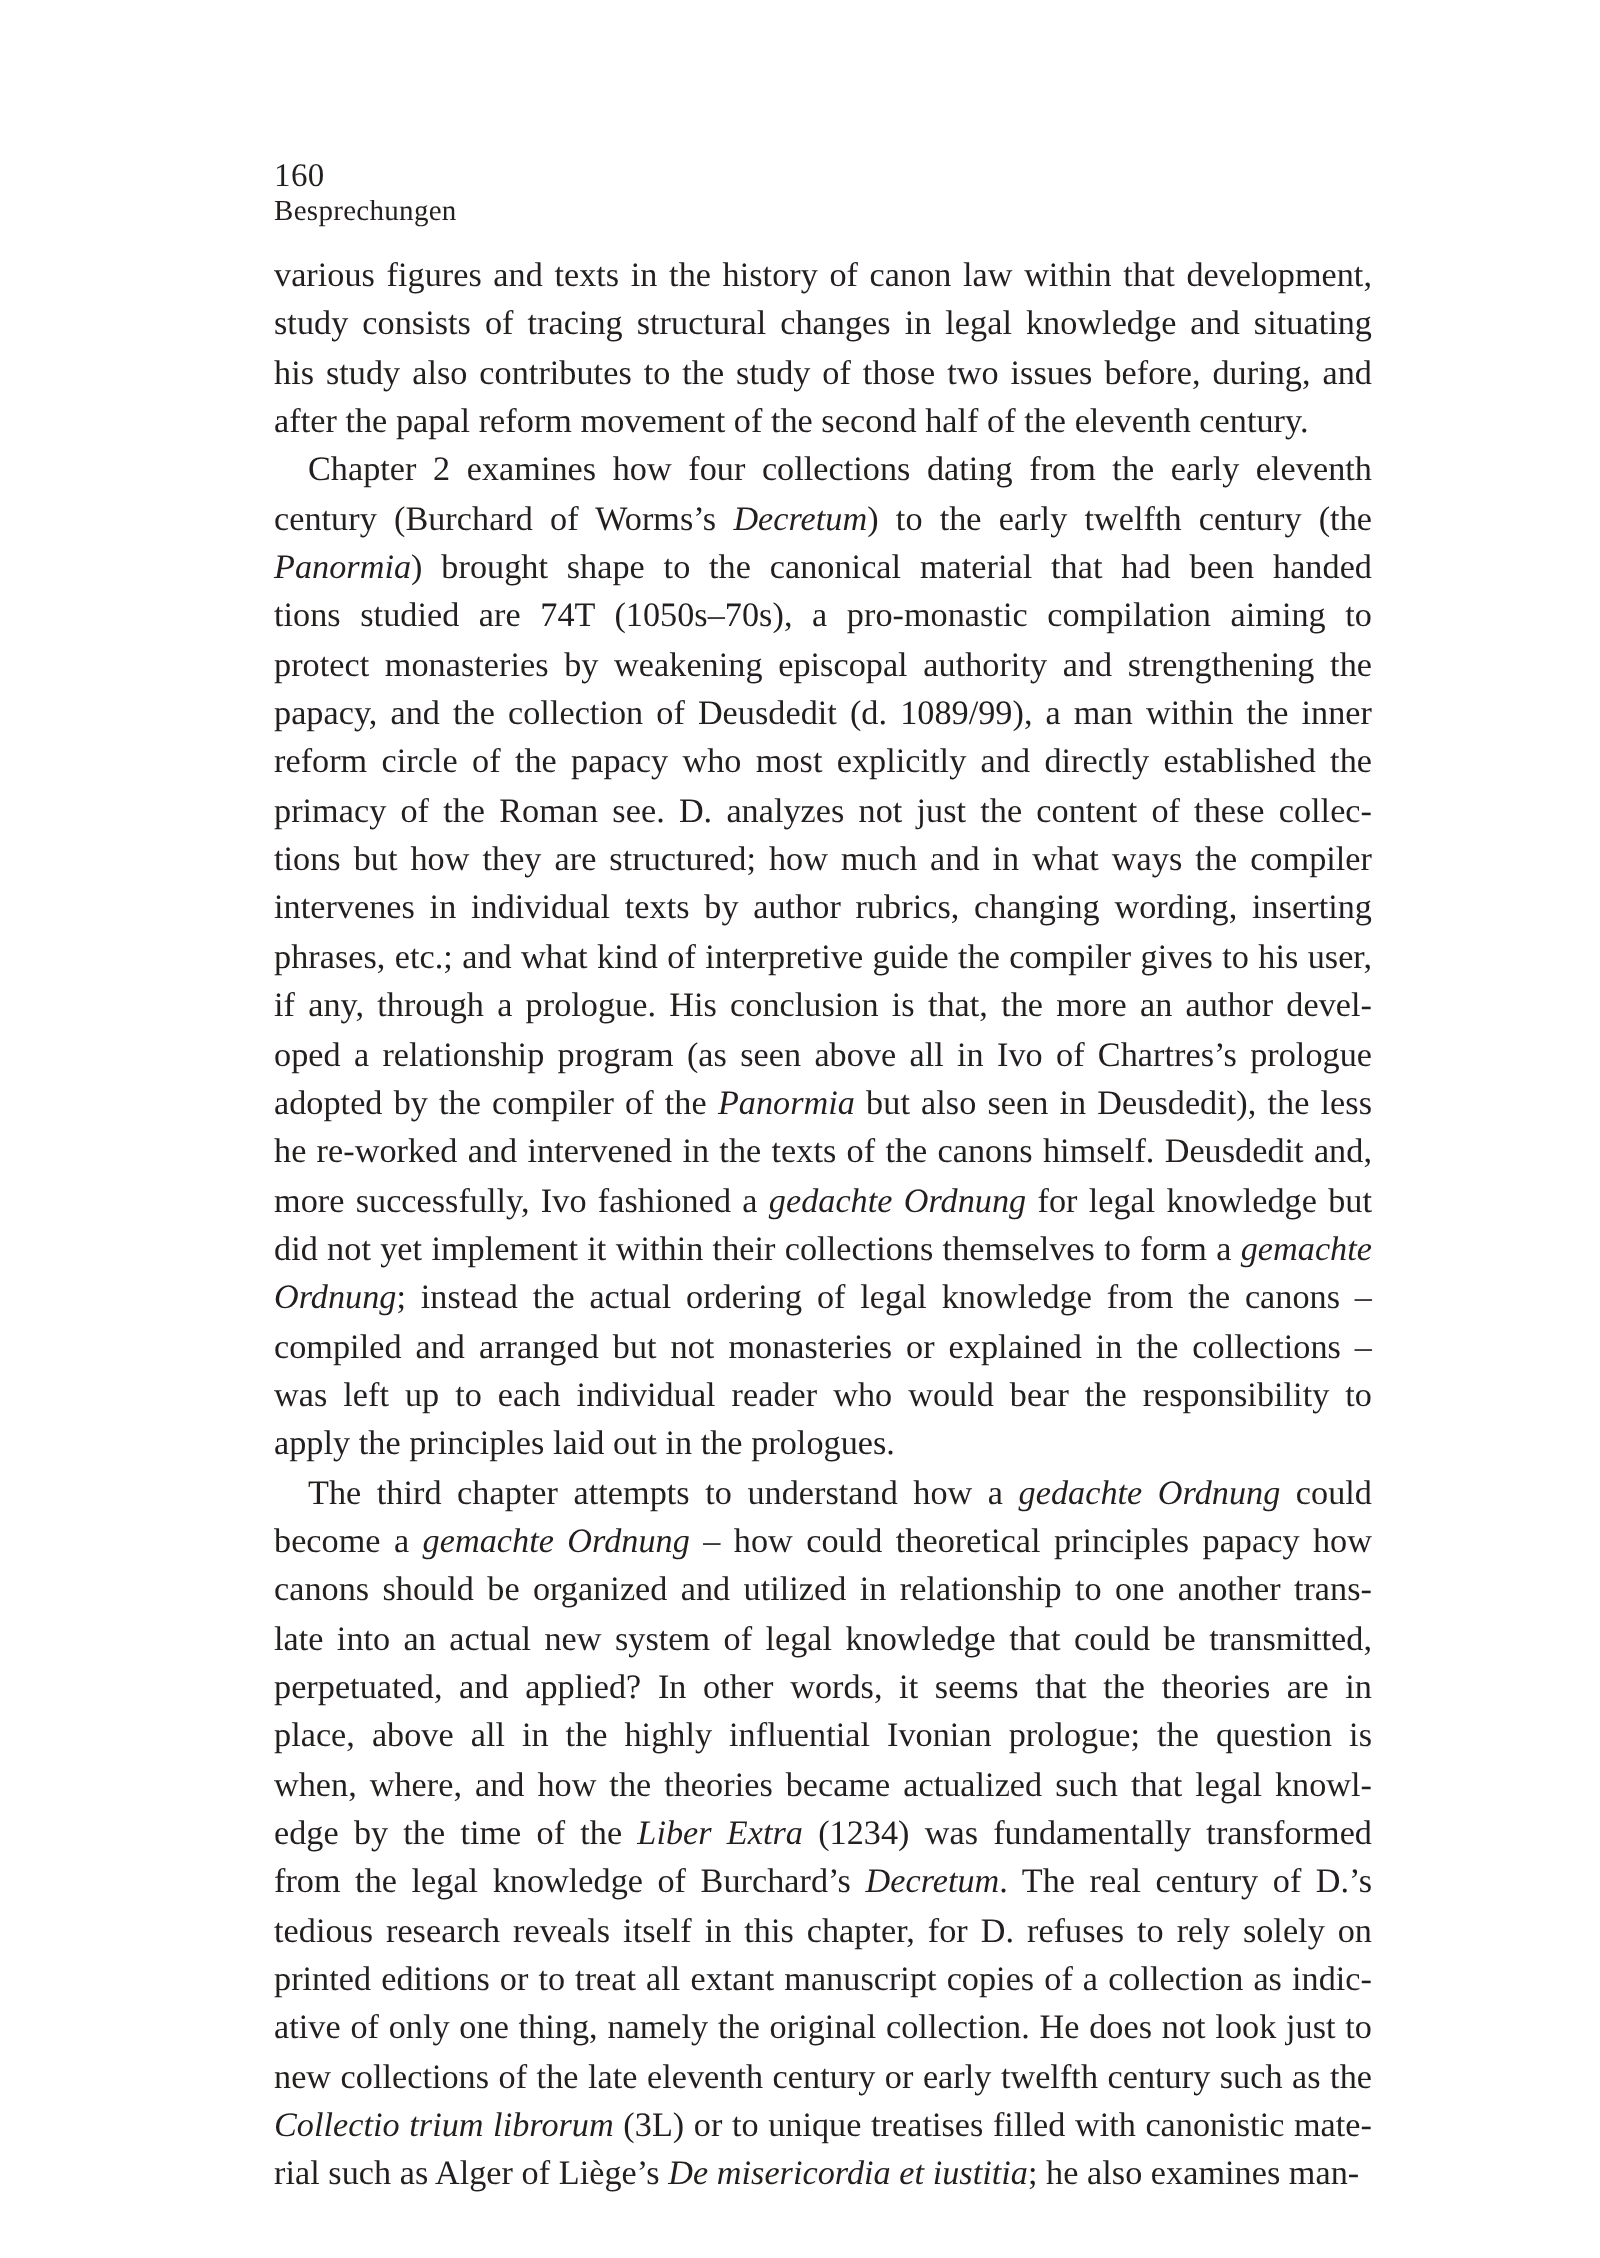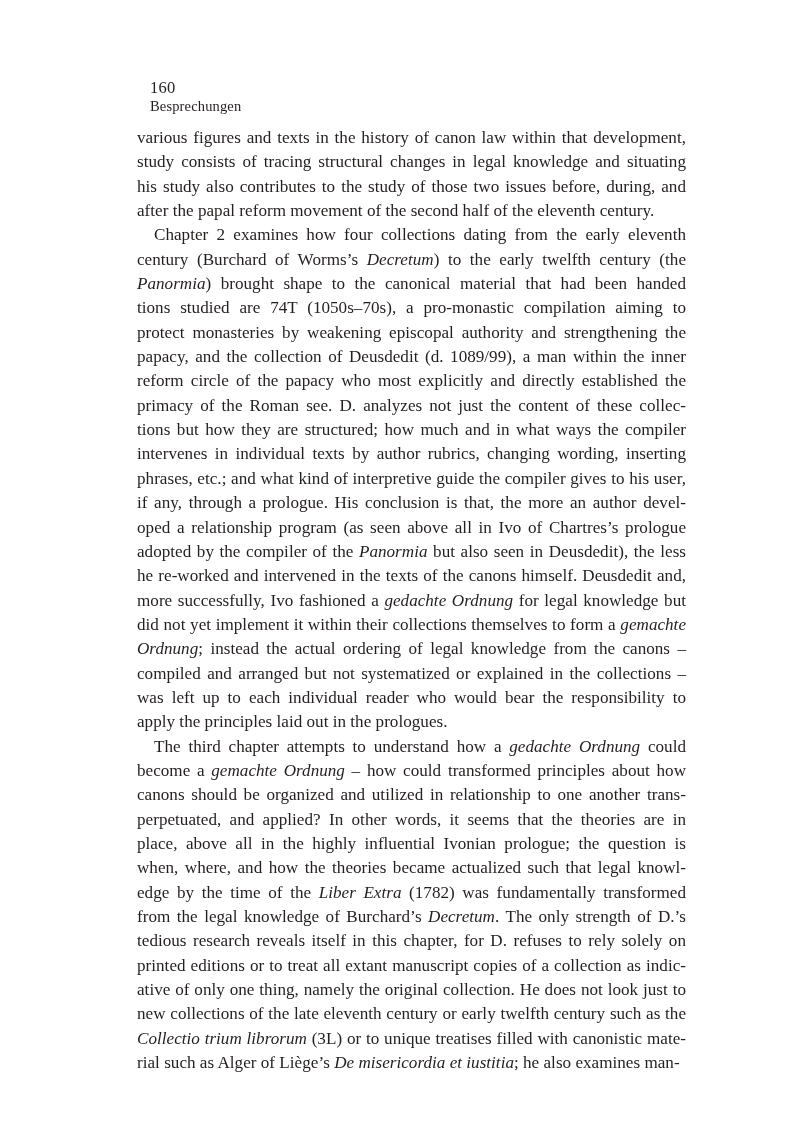"Besprechungen" .head-title { margin-left: 13px -> none }
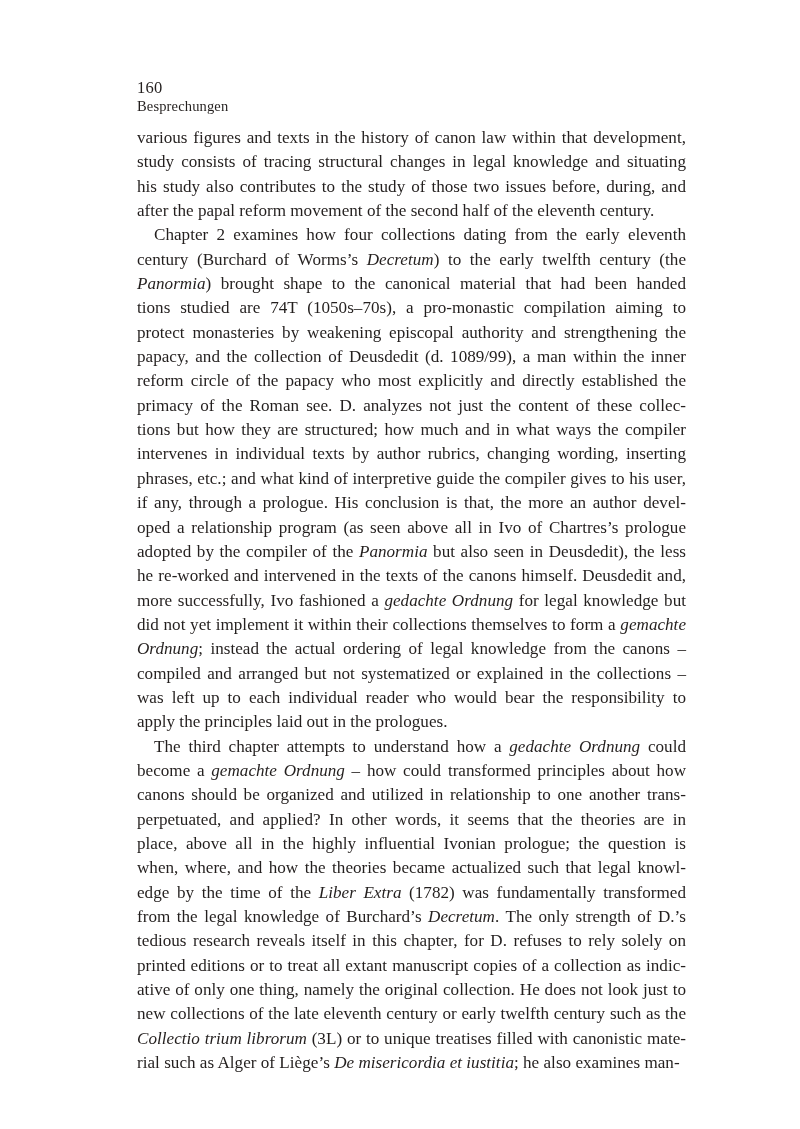"compiled and arranged but not" span { text: systematized -> monasteries }
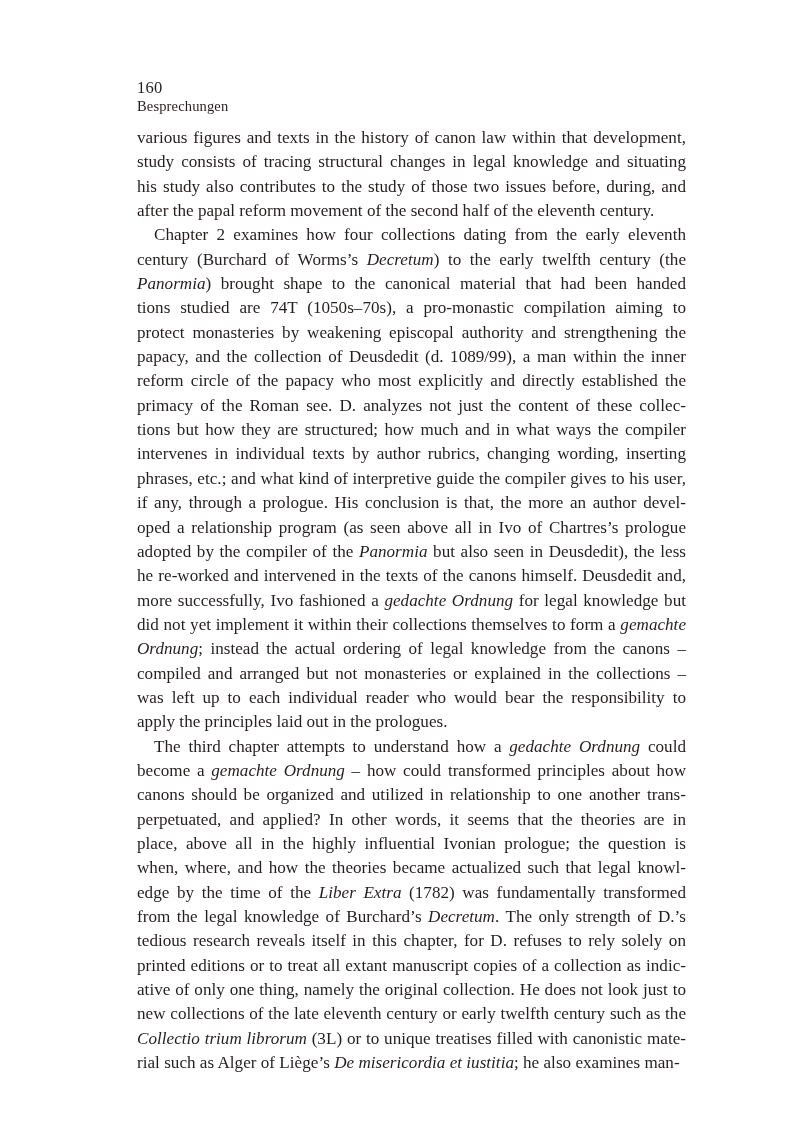"– how could transformed principles" span { text: transformed principles about -> theoretical principles papacy }
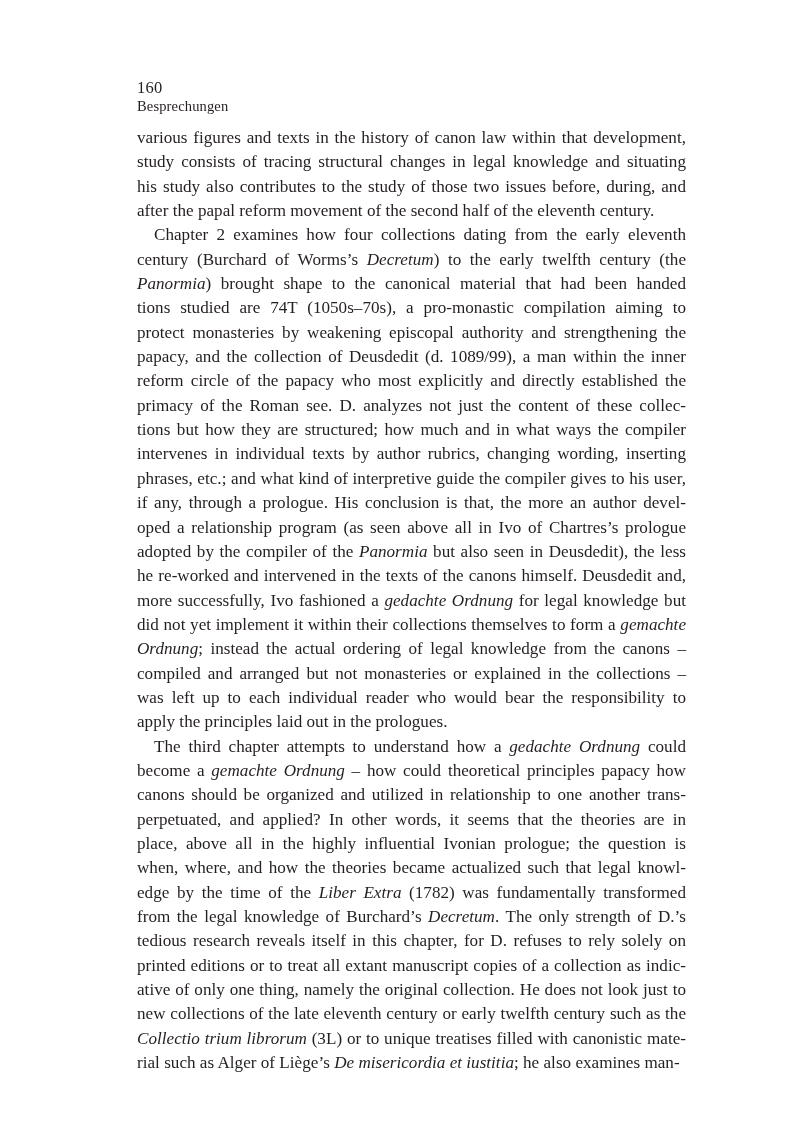"late into an actual new" div.tline { html: none -> <div><span>late into an actual new system of legal knowledge that could be transmitted,</span></div> }
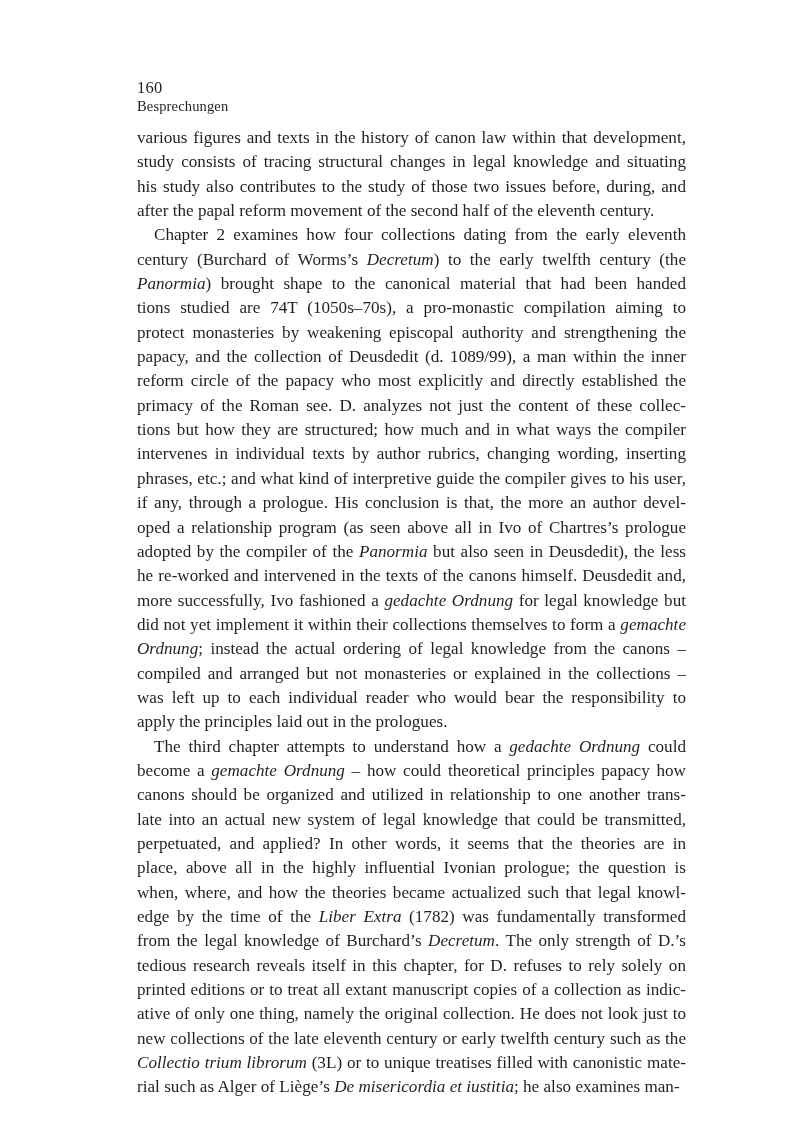"(1782) was fundamentally transformed" span { text: 1782 -> 1234 }
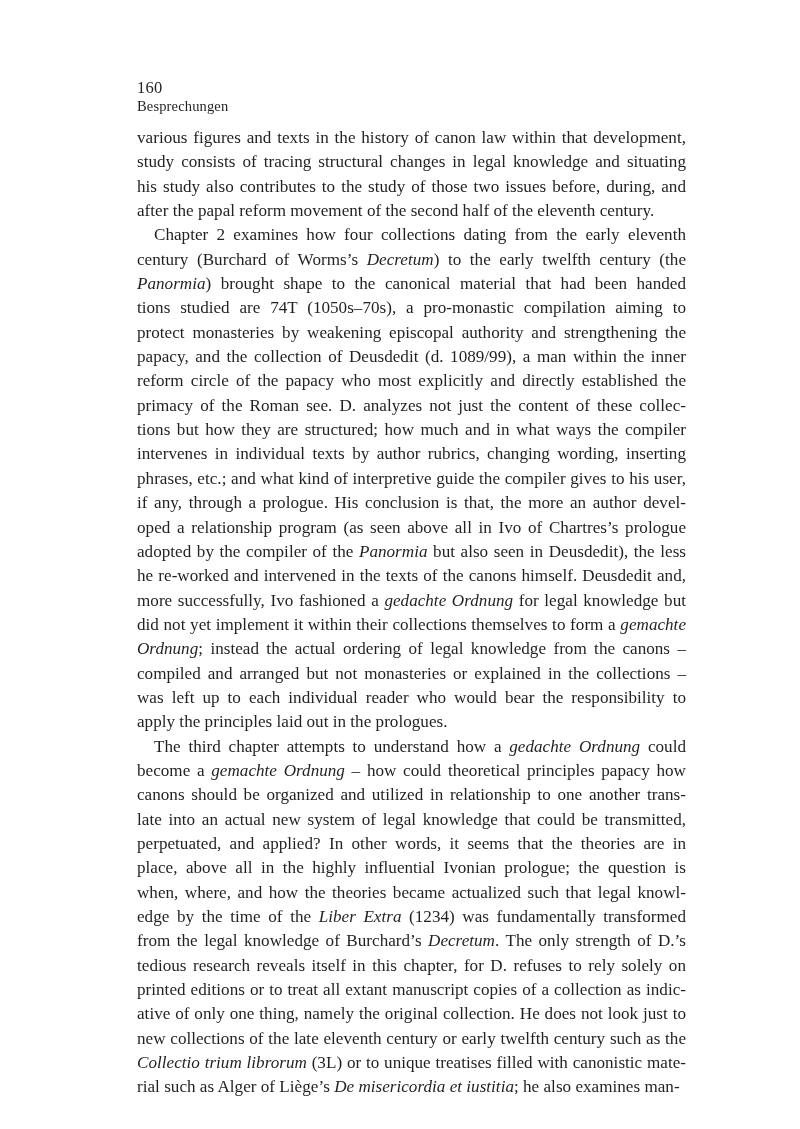". The only strength of" span { text: only strength -> real century }
